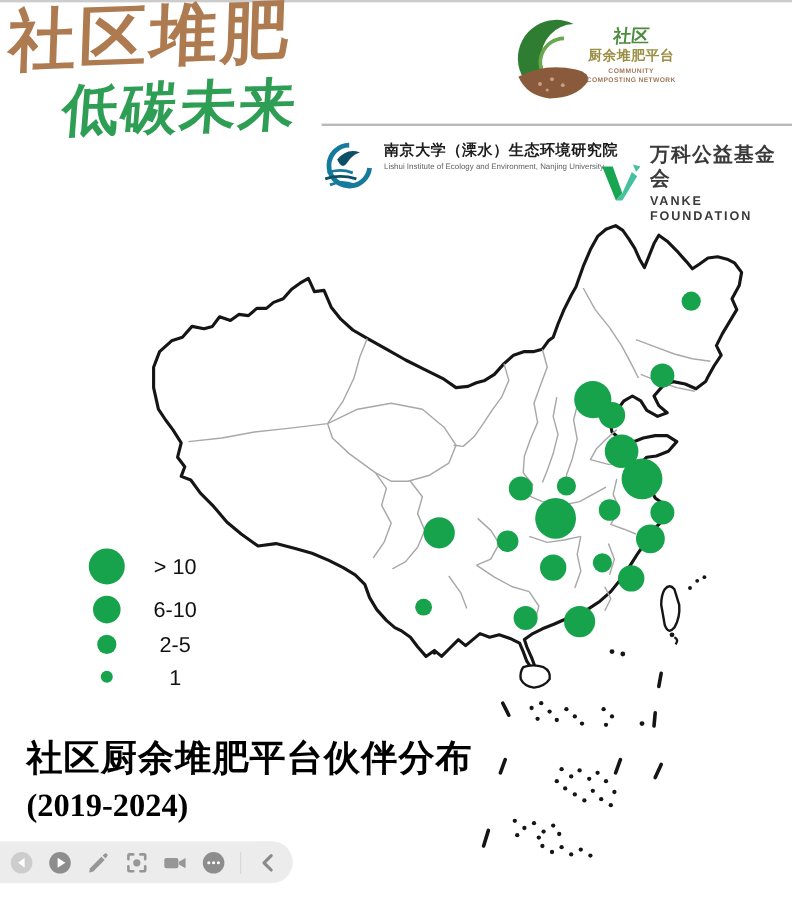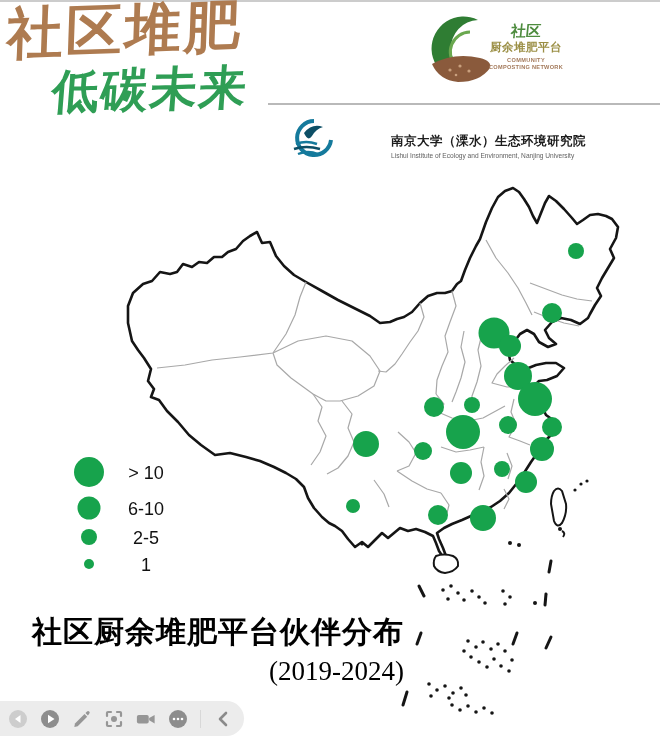"南京大学（溧水）生态环境研究院" .partner-nju { align-items: flex-end -> flex-start; gap: 48px -> none; left: 291px -> 268px }
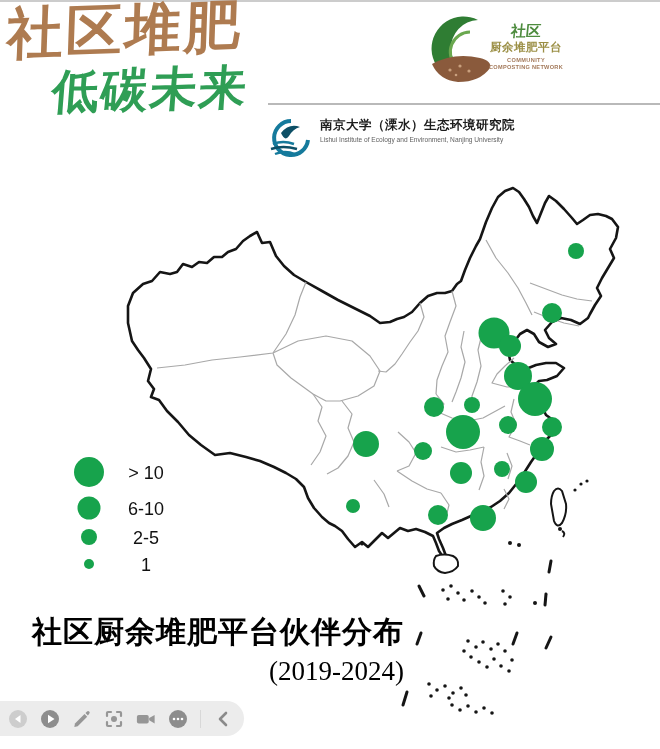"万科公益基金会" div.partner-vanke { html: none -> <div> <svg> <polygon></polygon> <polygon></polygon> <polygon></polygon> </svg> <div> <div>万科公益基金会</div> <div>VANKE FOUNDATION</div> </div> </div> }
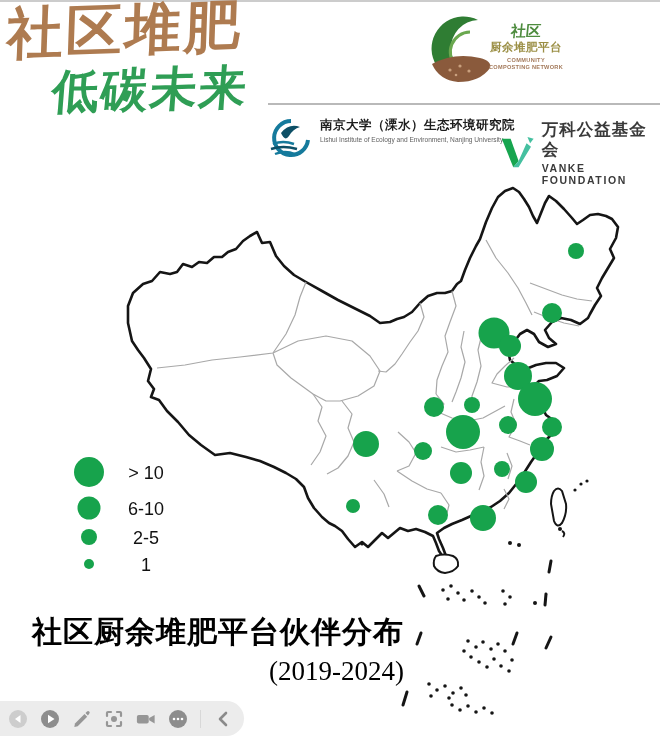"社区厨余堆肥平台伙伴分布" .map-title-block { text-align: right -> left }
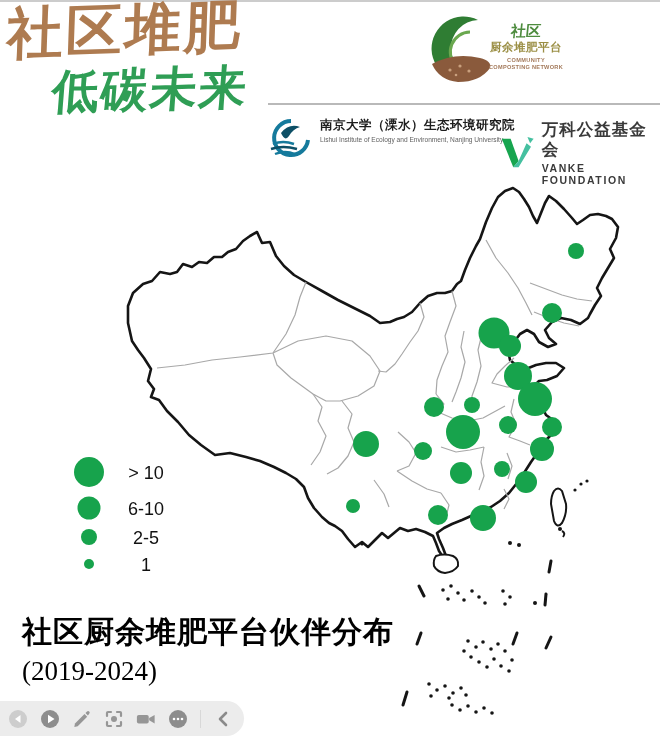"(2019-2024)" .map-subtitle { font-weight: normal -> bold }
